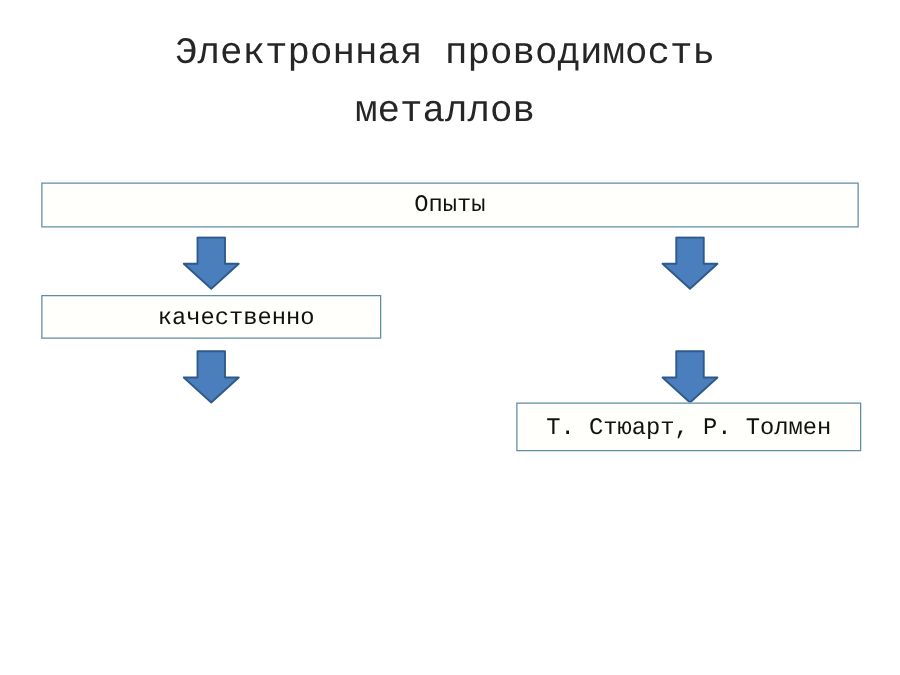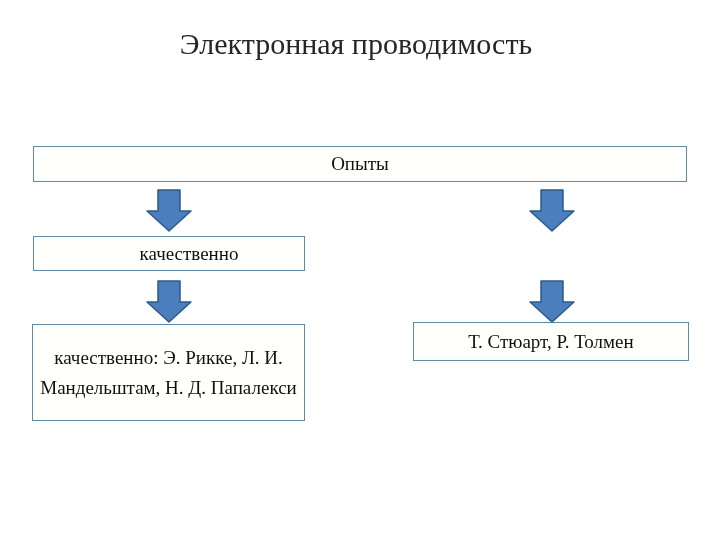"Электронная проводимость" .slide { font-family: Liberation Serif, serif -> Liberation Mono, monospace }
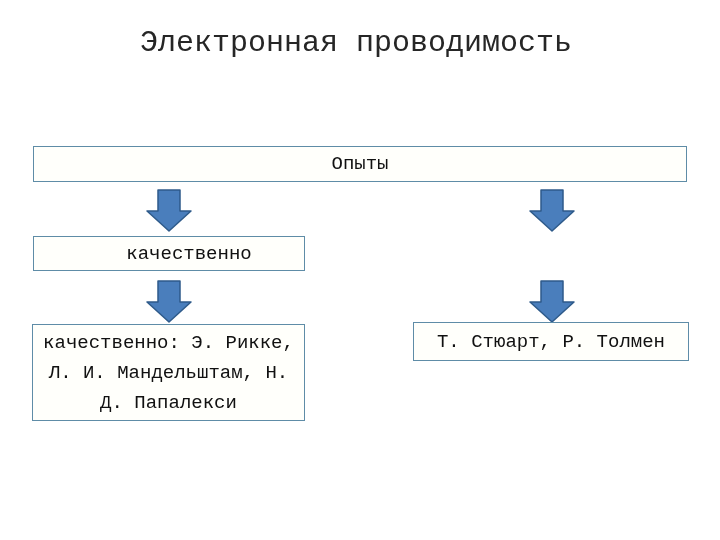"металлов" div { html: none -> <div>металлов</div> }
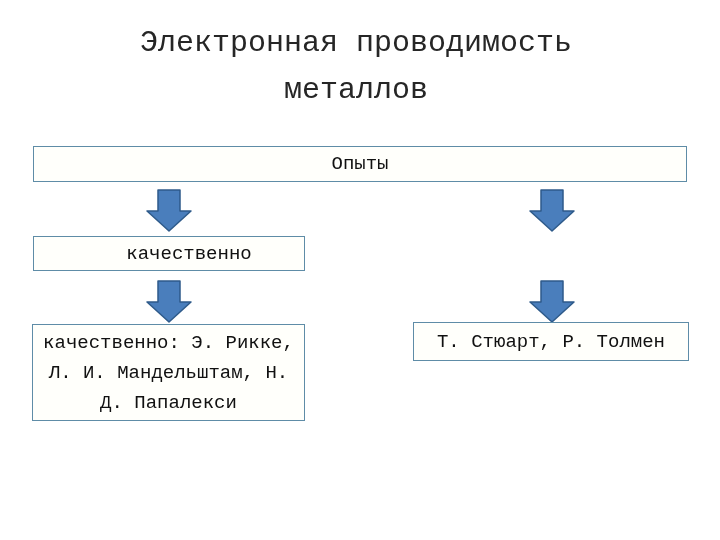"качественно: Э. Рикке, Л. И." div.fc-box { html: <div> <span>качественно: Э. Рикке, Л. И. Мандельштам, Н. Д. Папалекси</span> </div> -> none }
